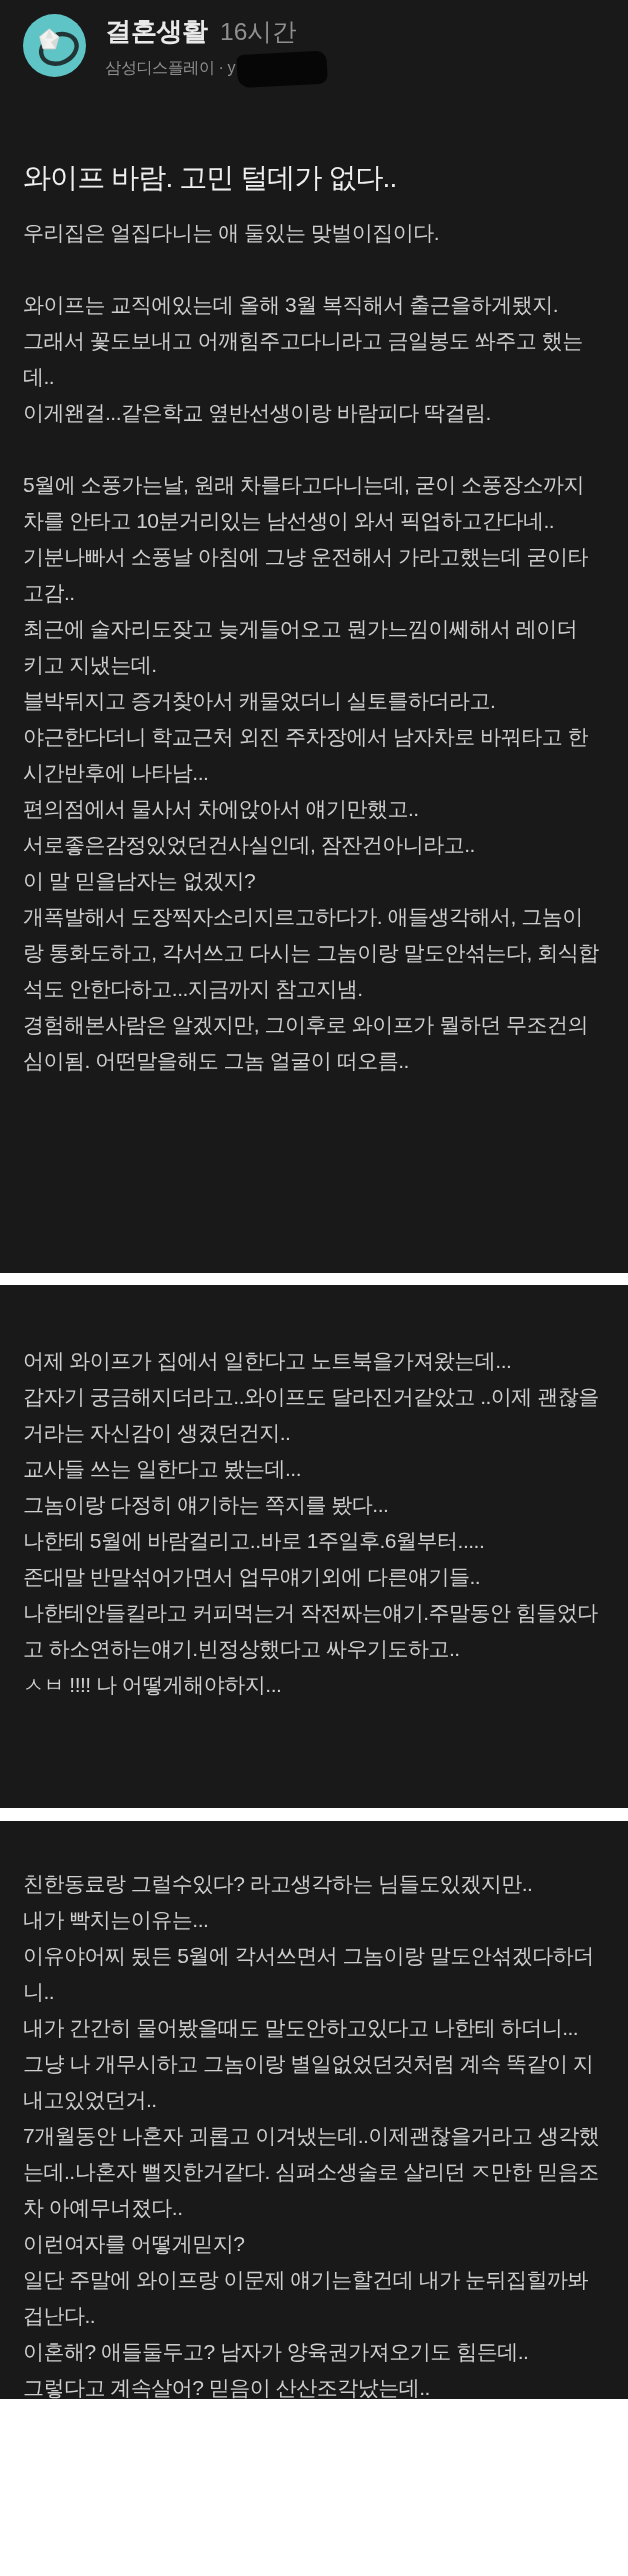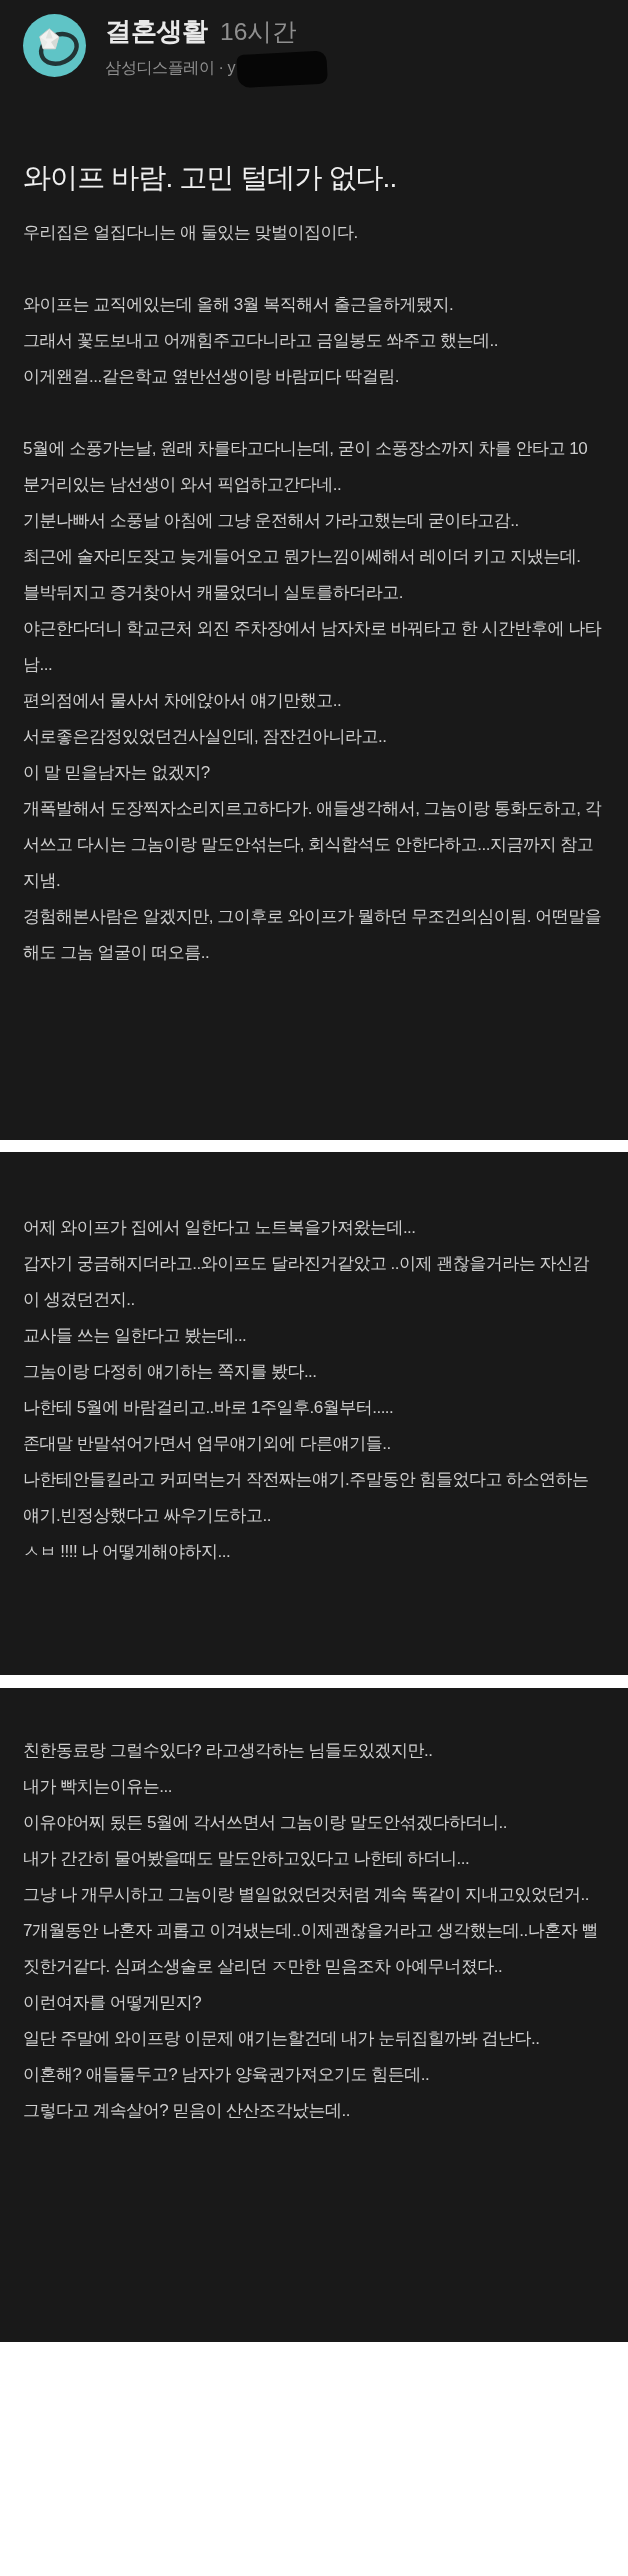"결혼생활" .panel-1 { height: 1140px -> 1273px }
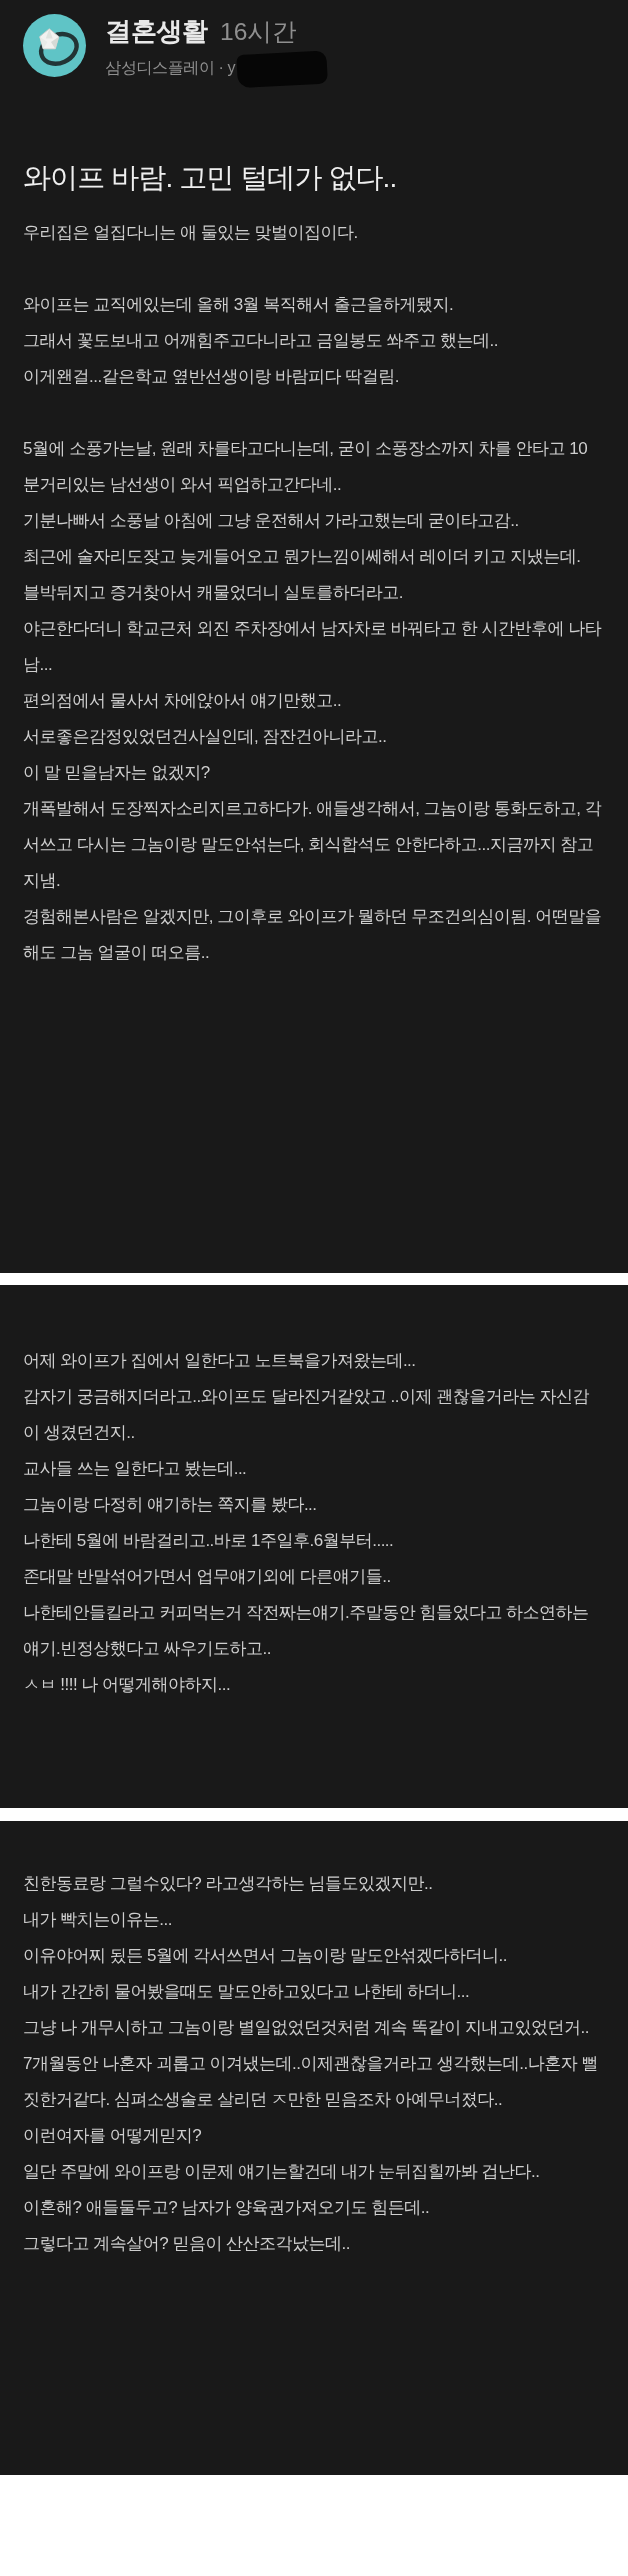"우리집은 얼집다니는 애 둘있는 맞벌이집이다." .para { font-size: 17px -> 21px }
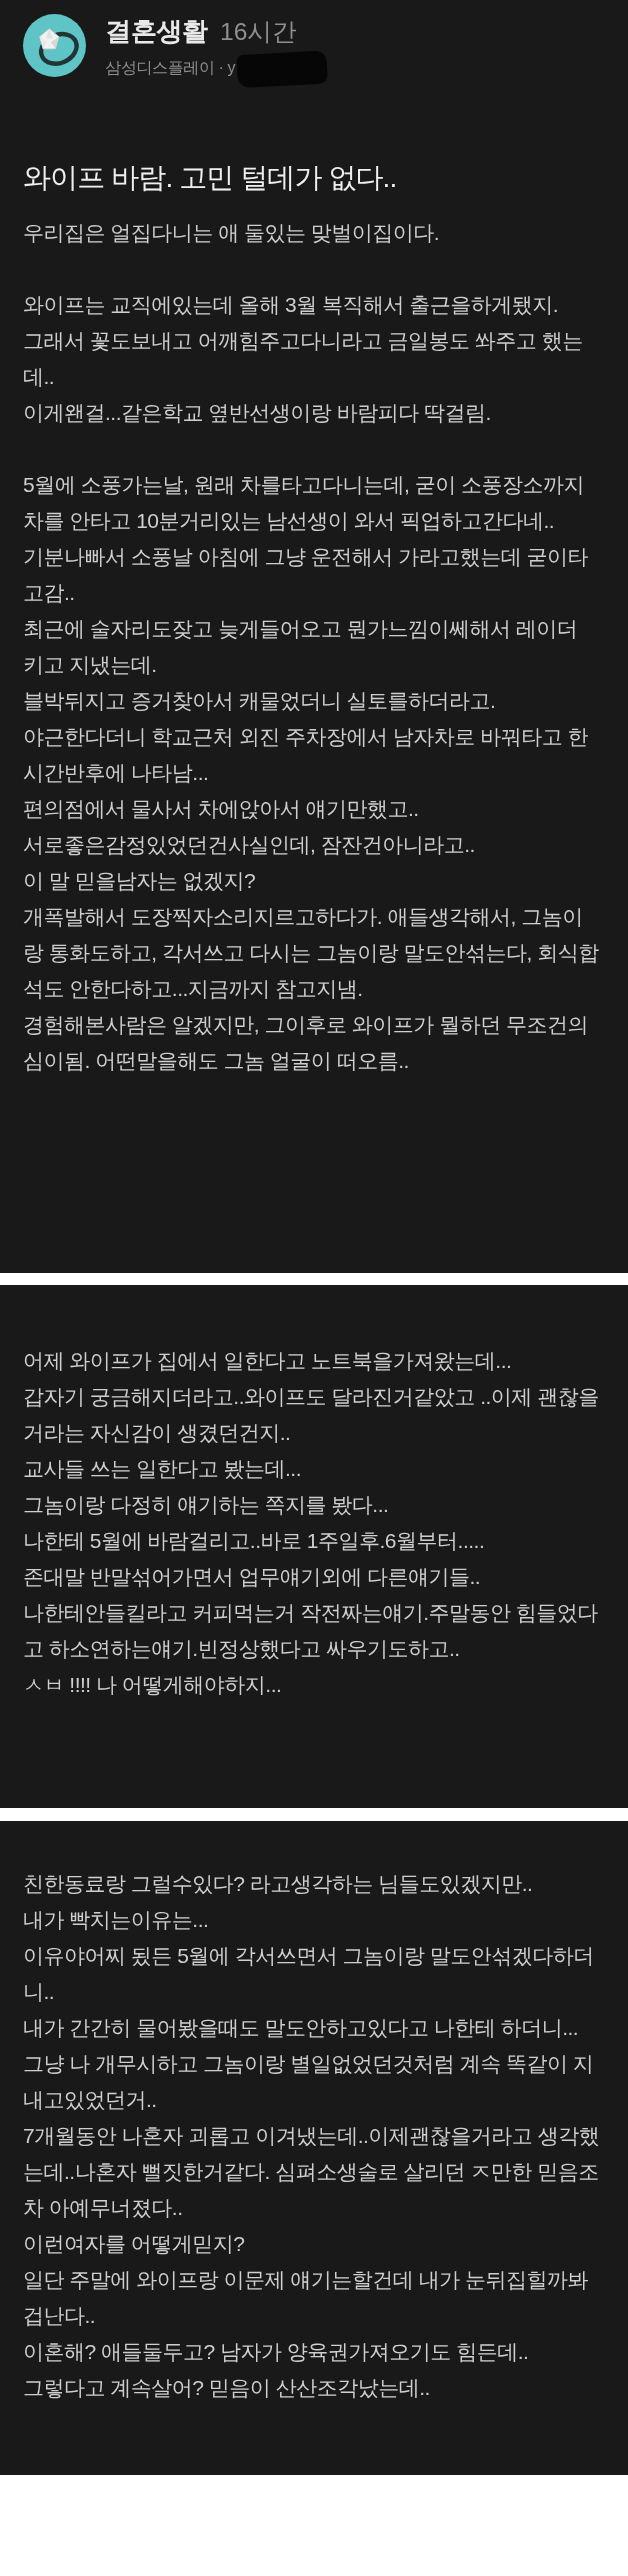"친한동료랑 그럴수있다? 라고생각하는 님들도있겠지만.." .panel-3 { height: 654px -> 578px }
